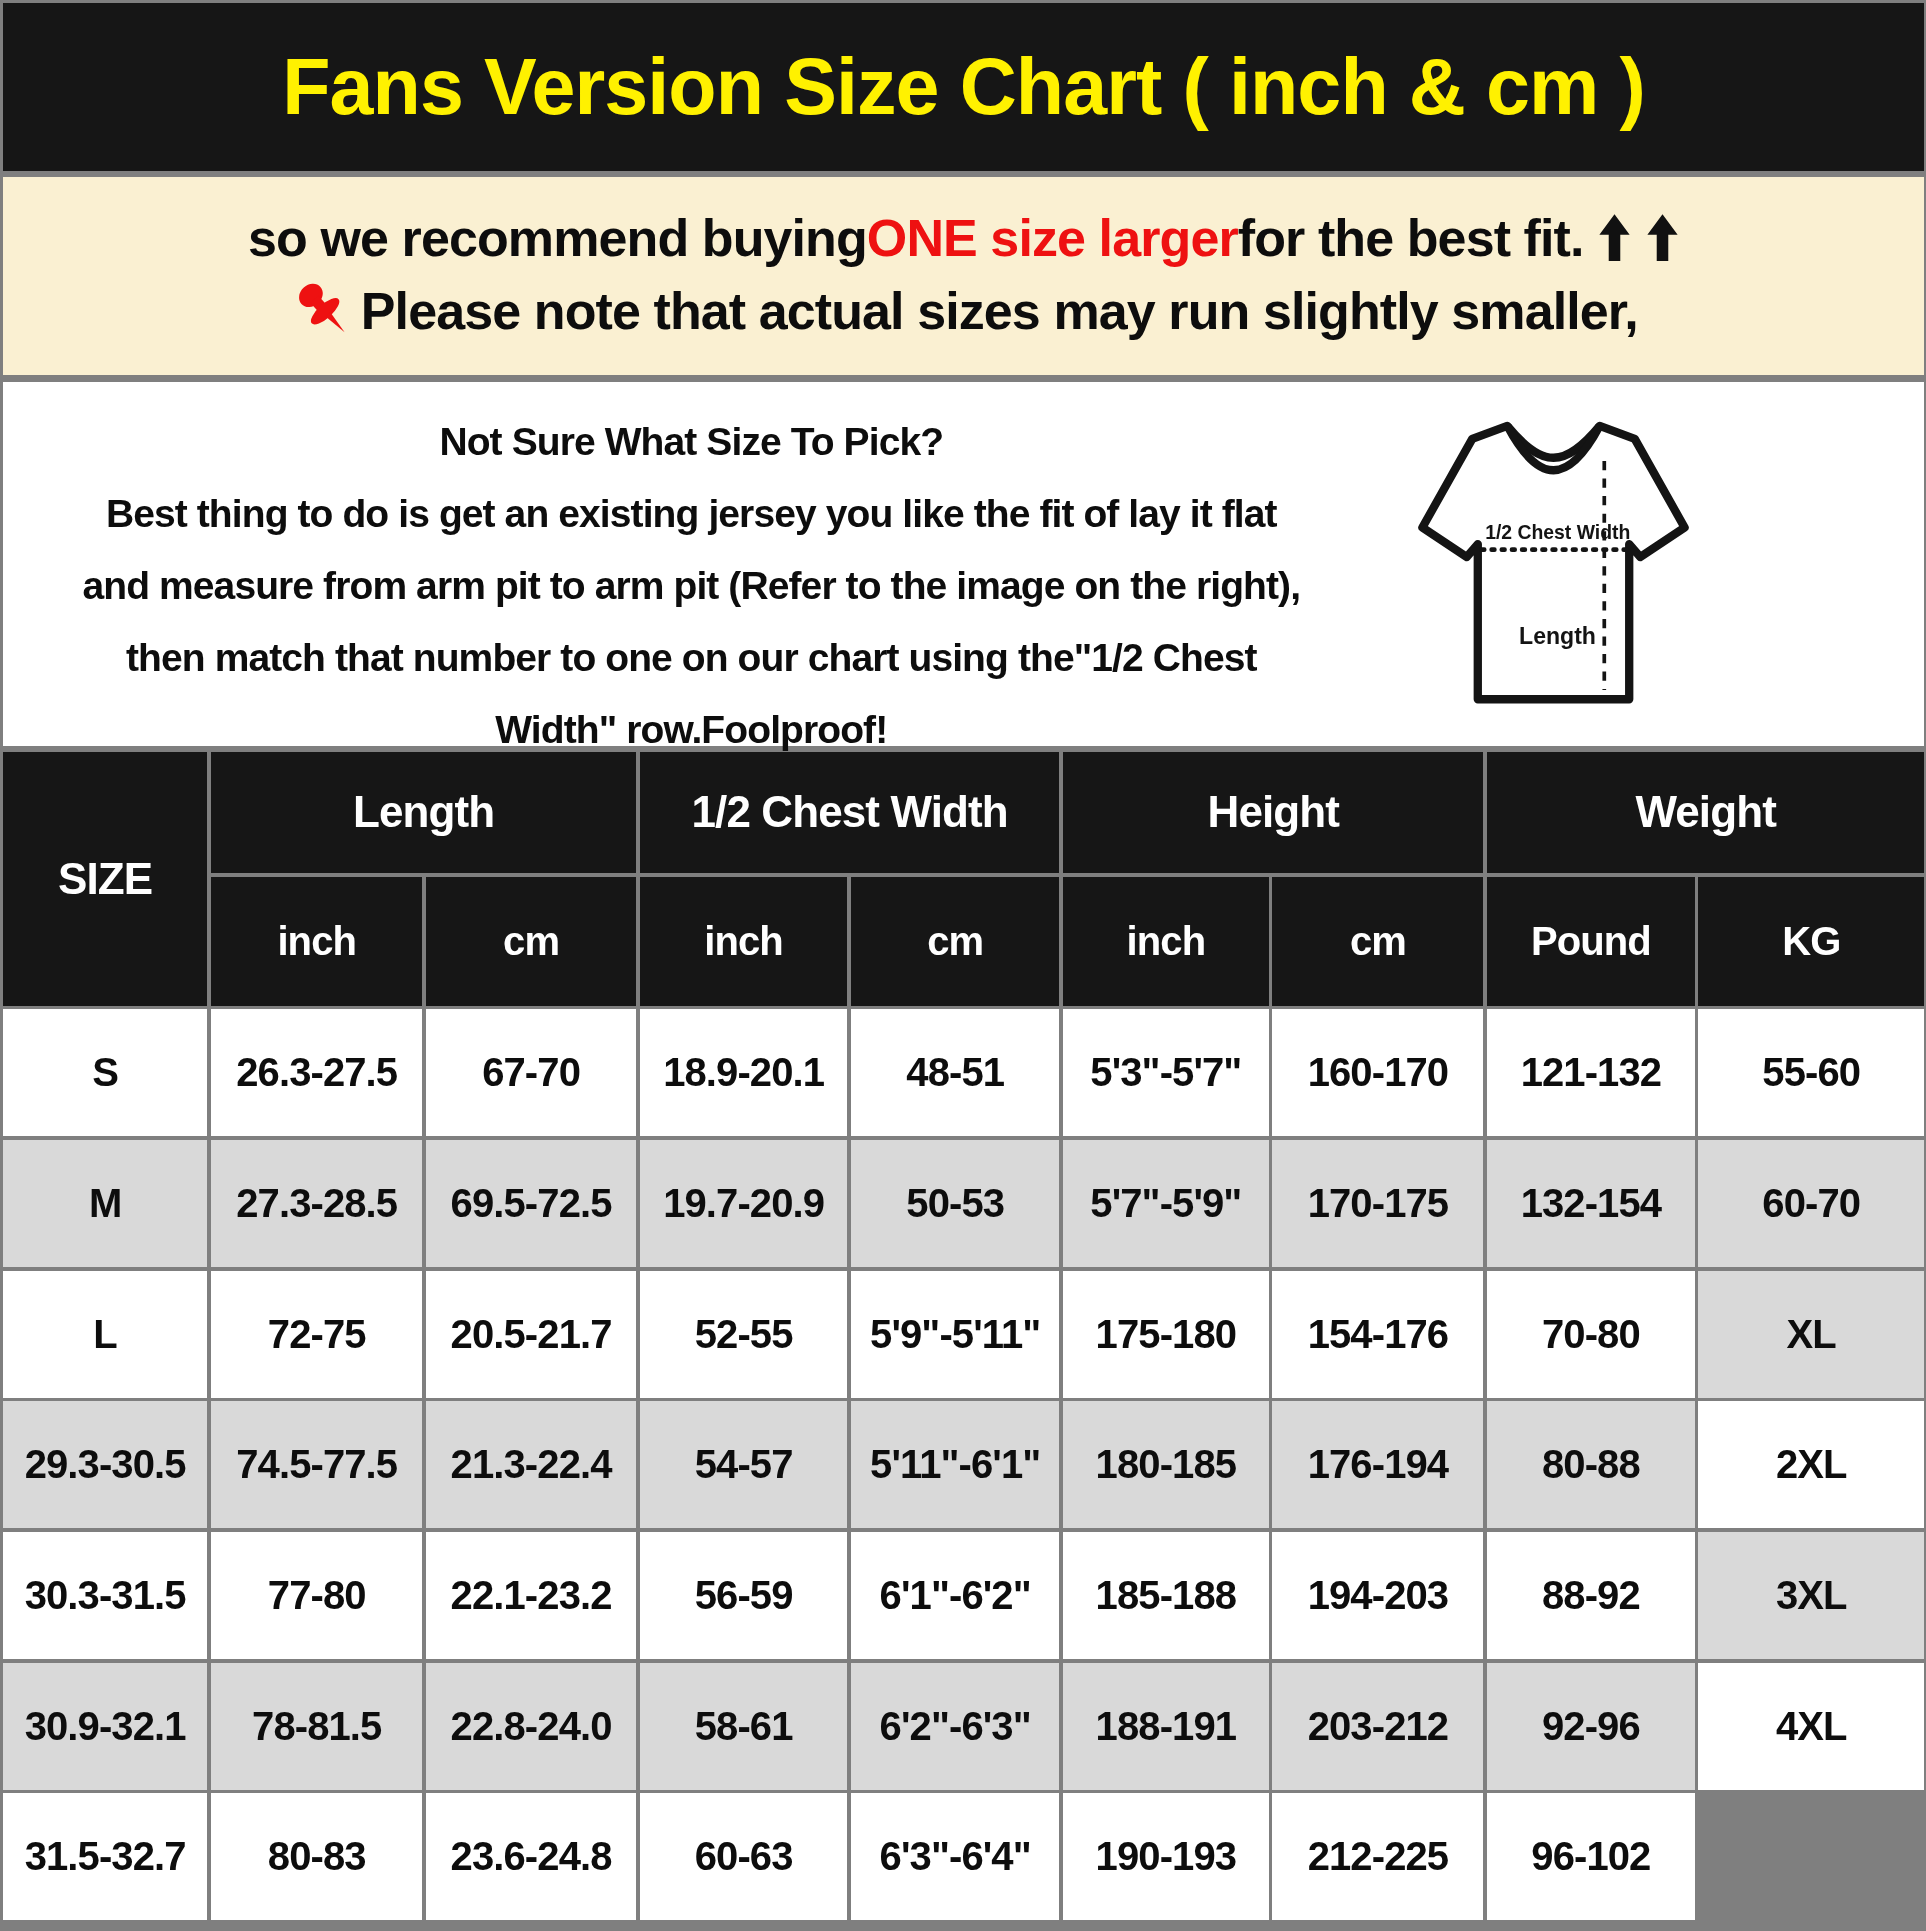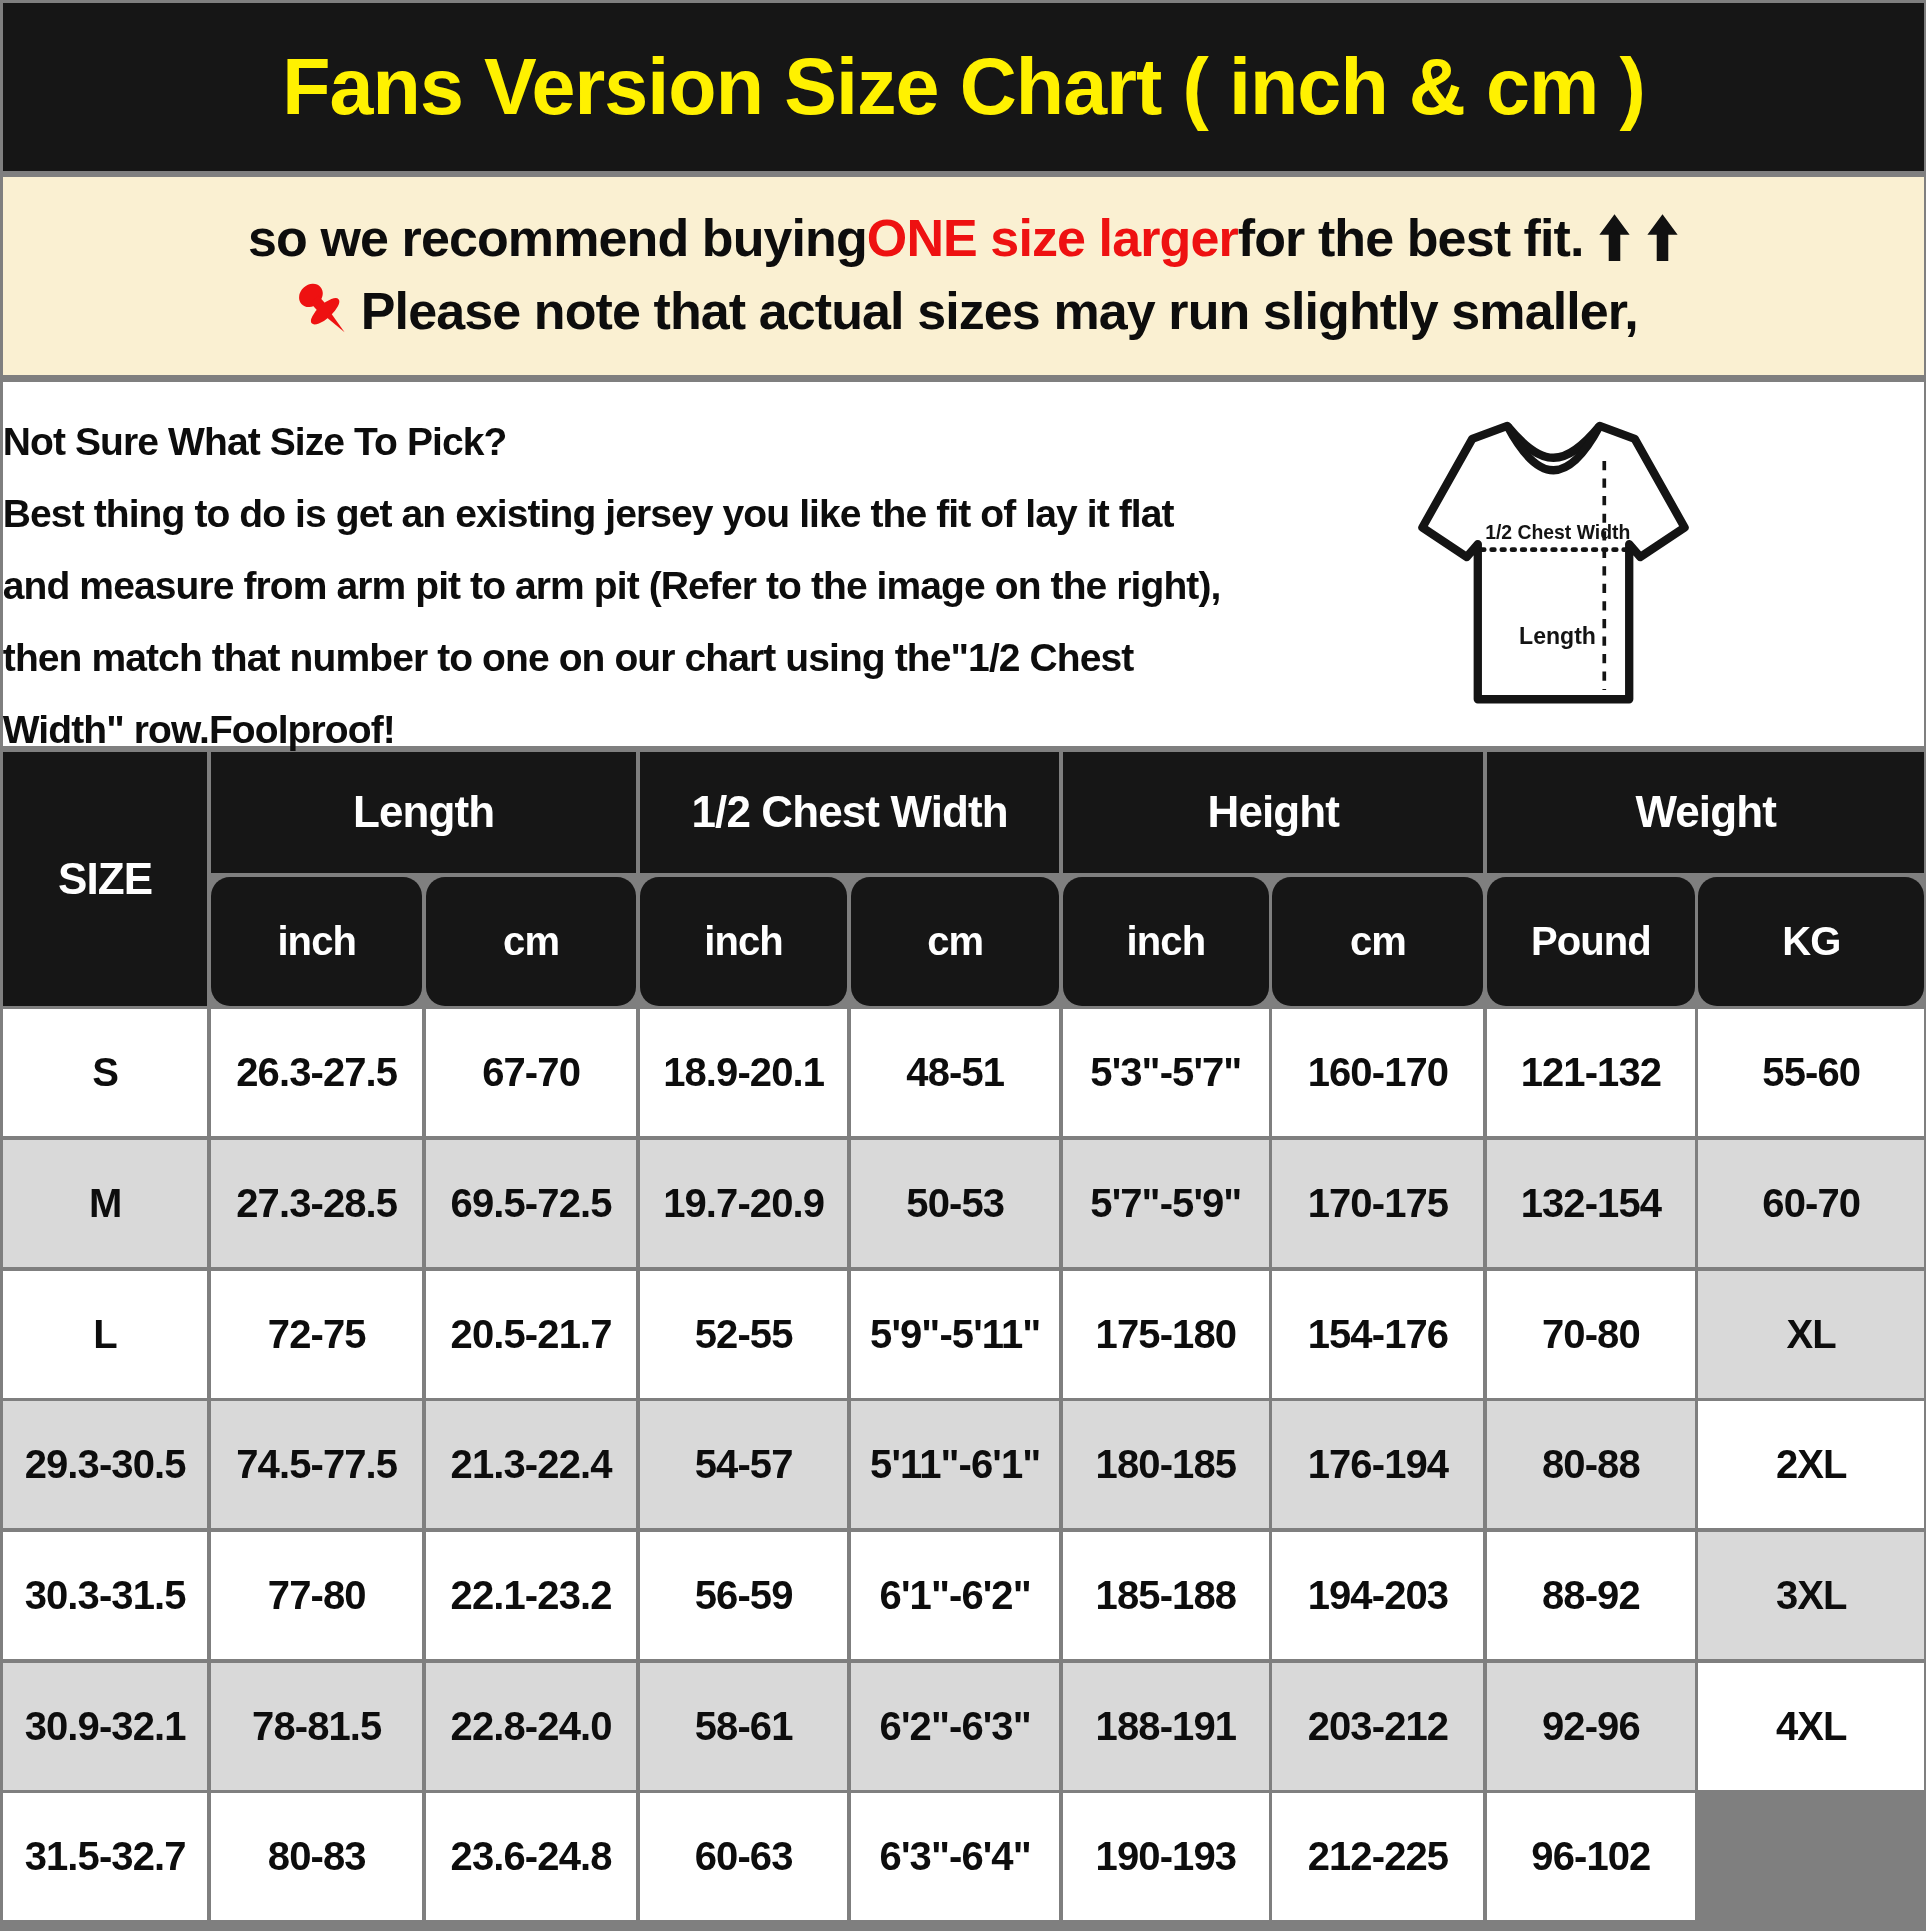"Not Sure What Size To" .guide-text { text-align: left -> center }
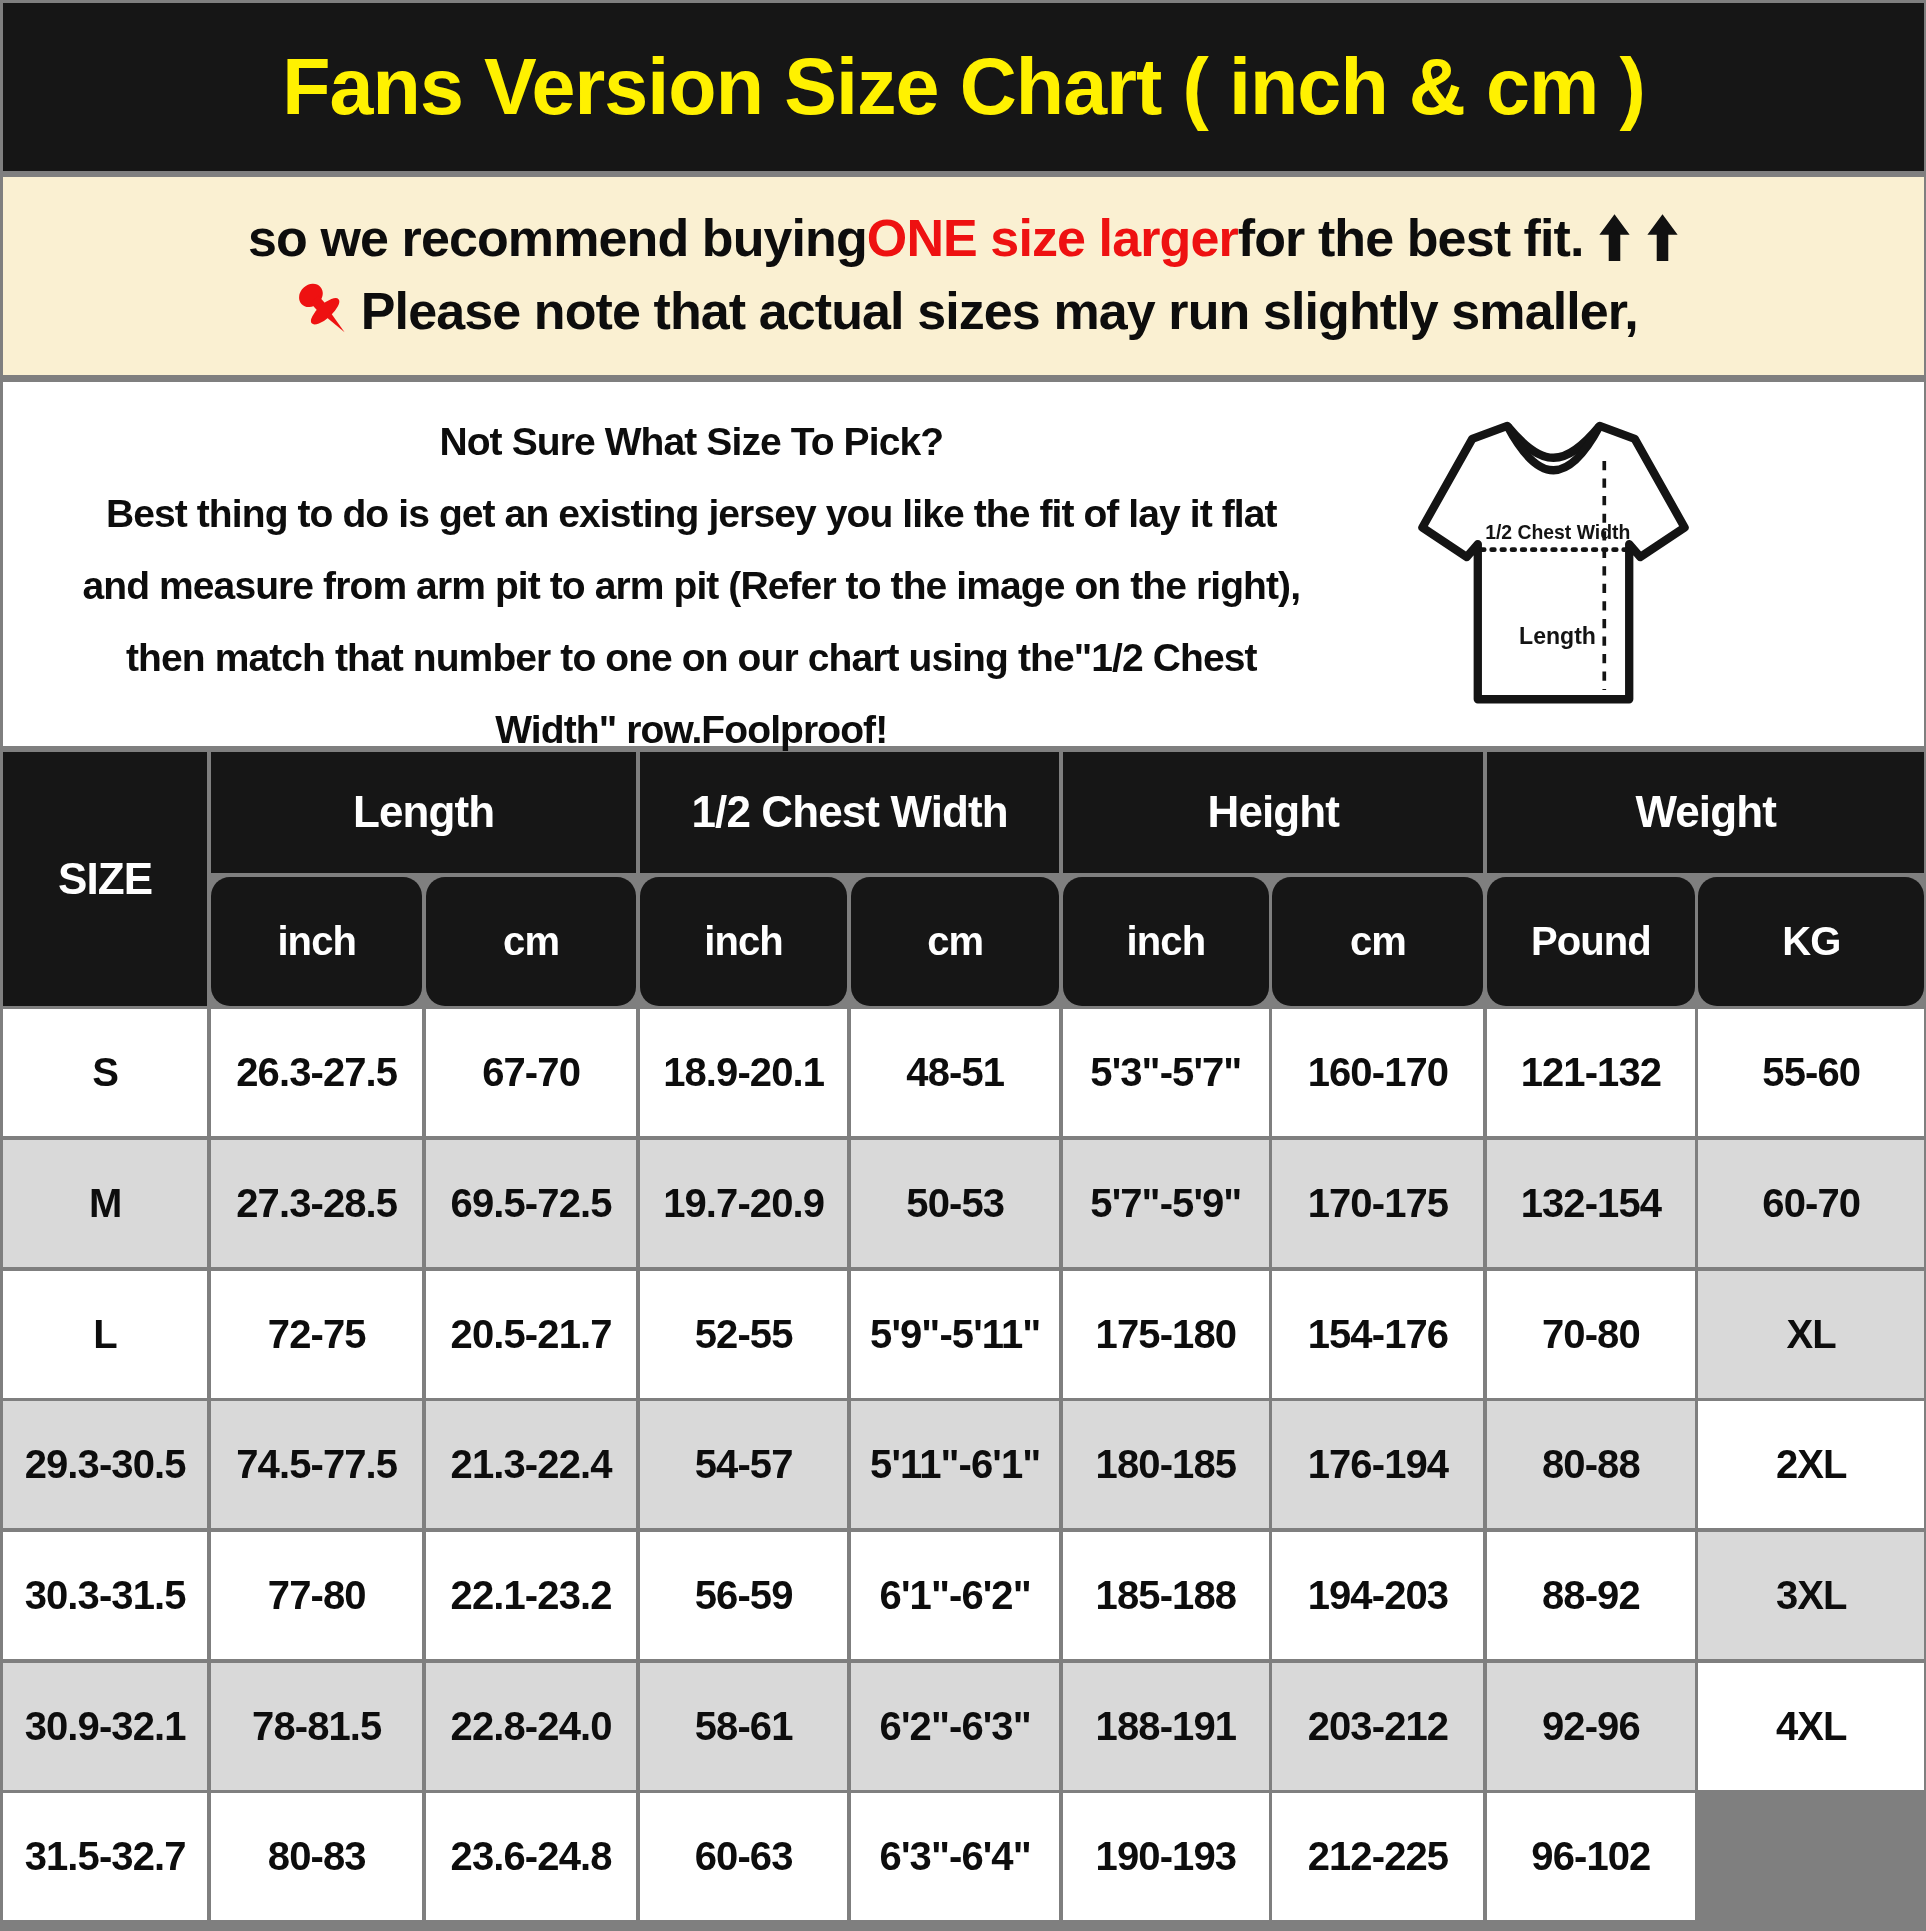"inch" .th-sub { border-radius: 19px -> none }
